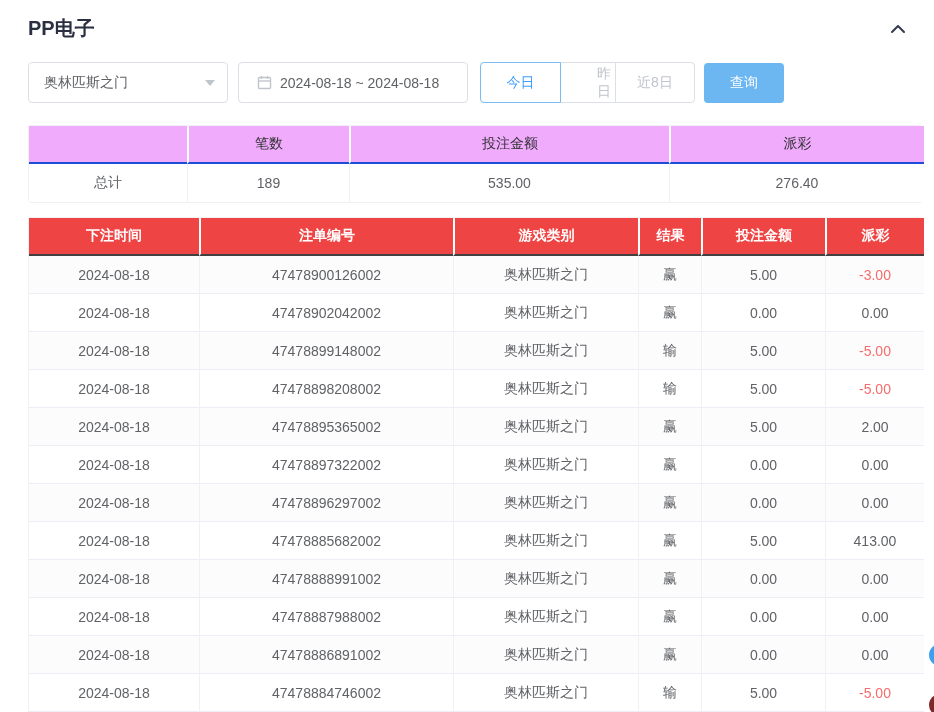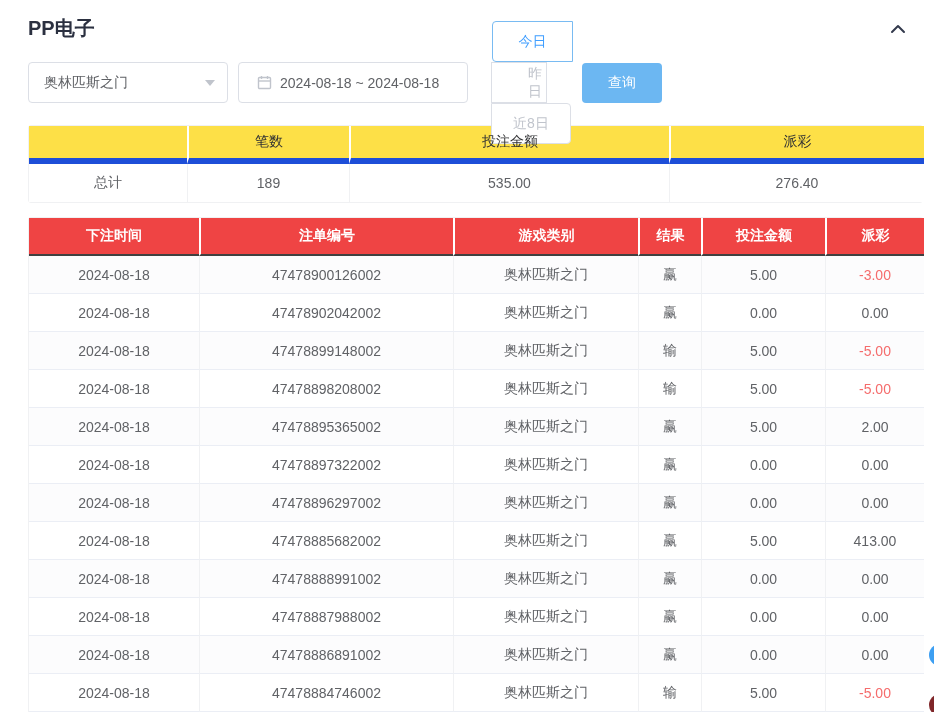"今日" .btn-group { flex-direction: column -> none; margin-left: 24px -> 12px }
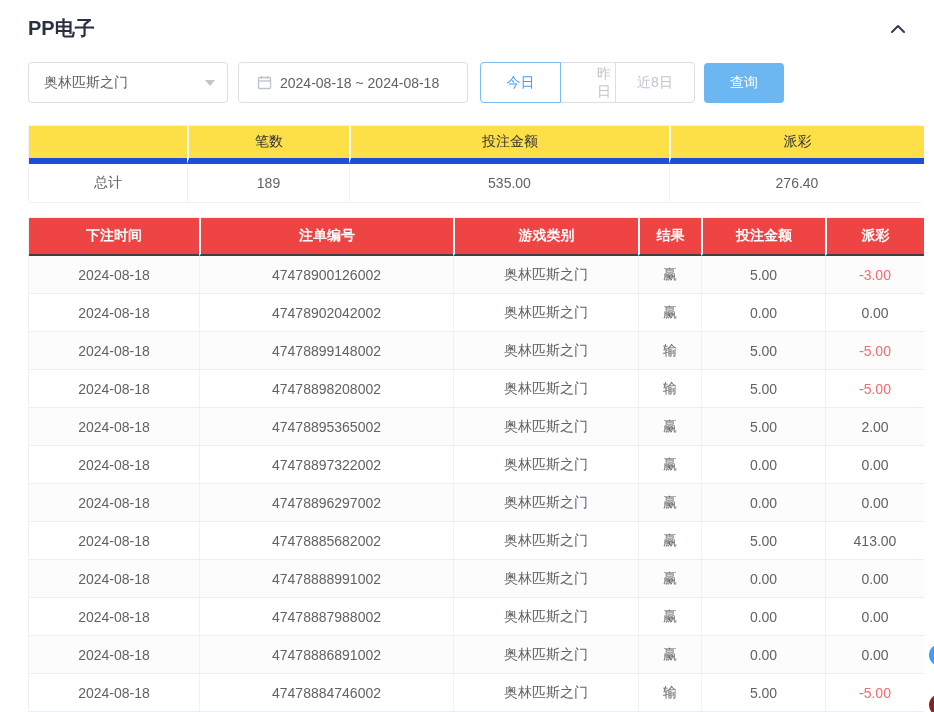"笔数" .summary th { background: #fde047 -> #f0abfc; border-bottom: 6px solid #1d4ed8 -> 2px solid #1d4ed8 }
